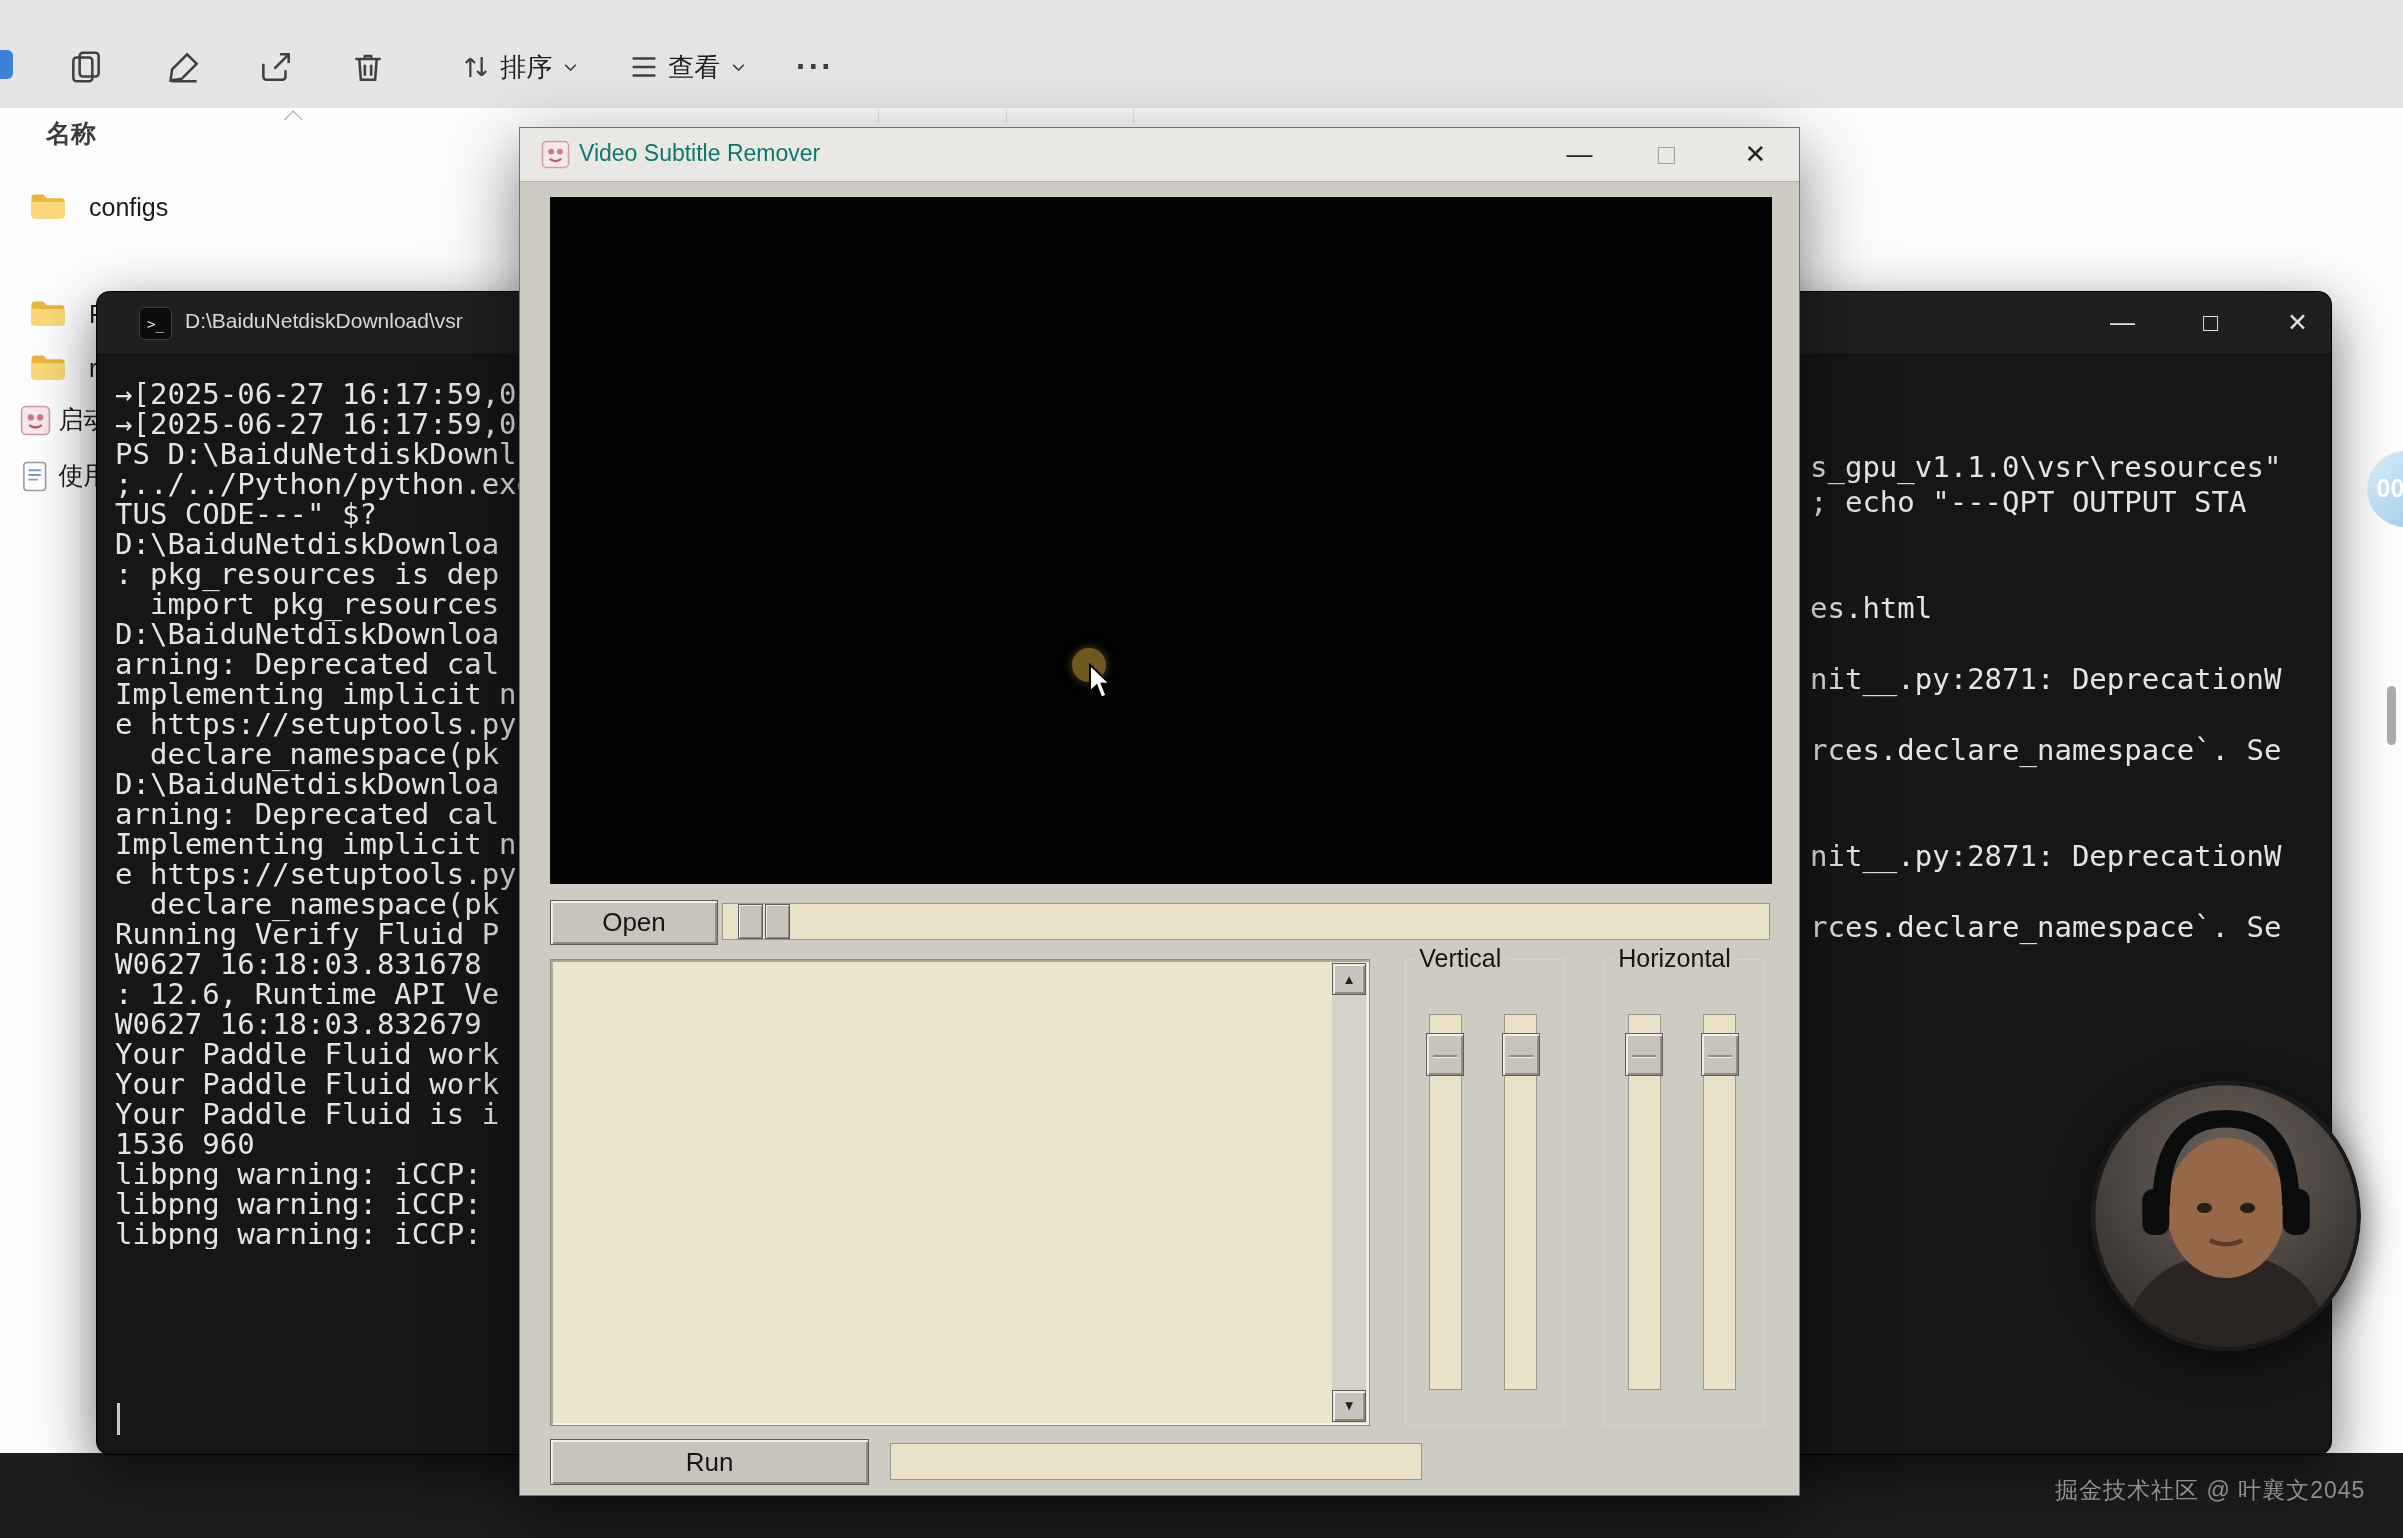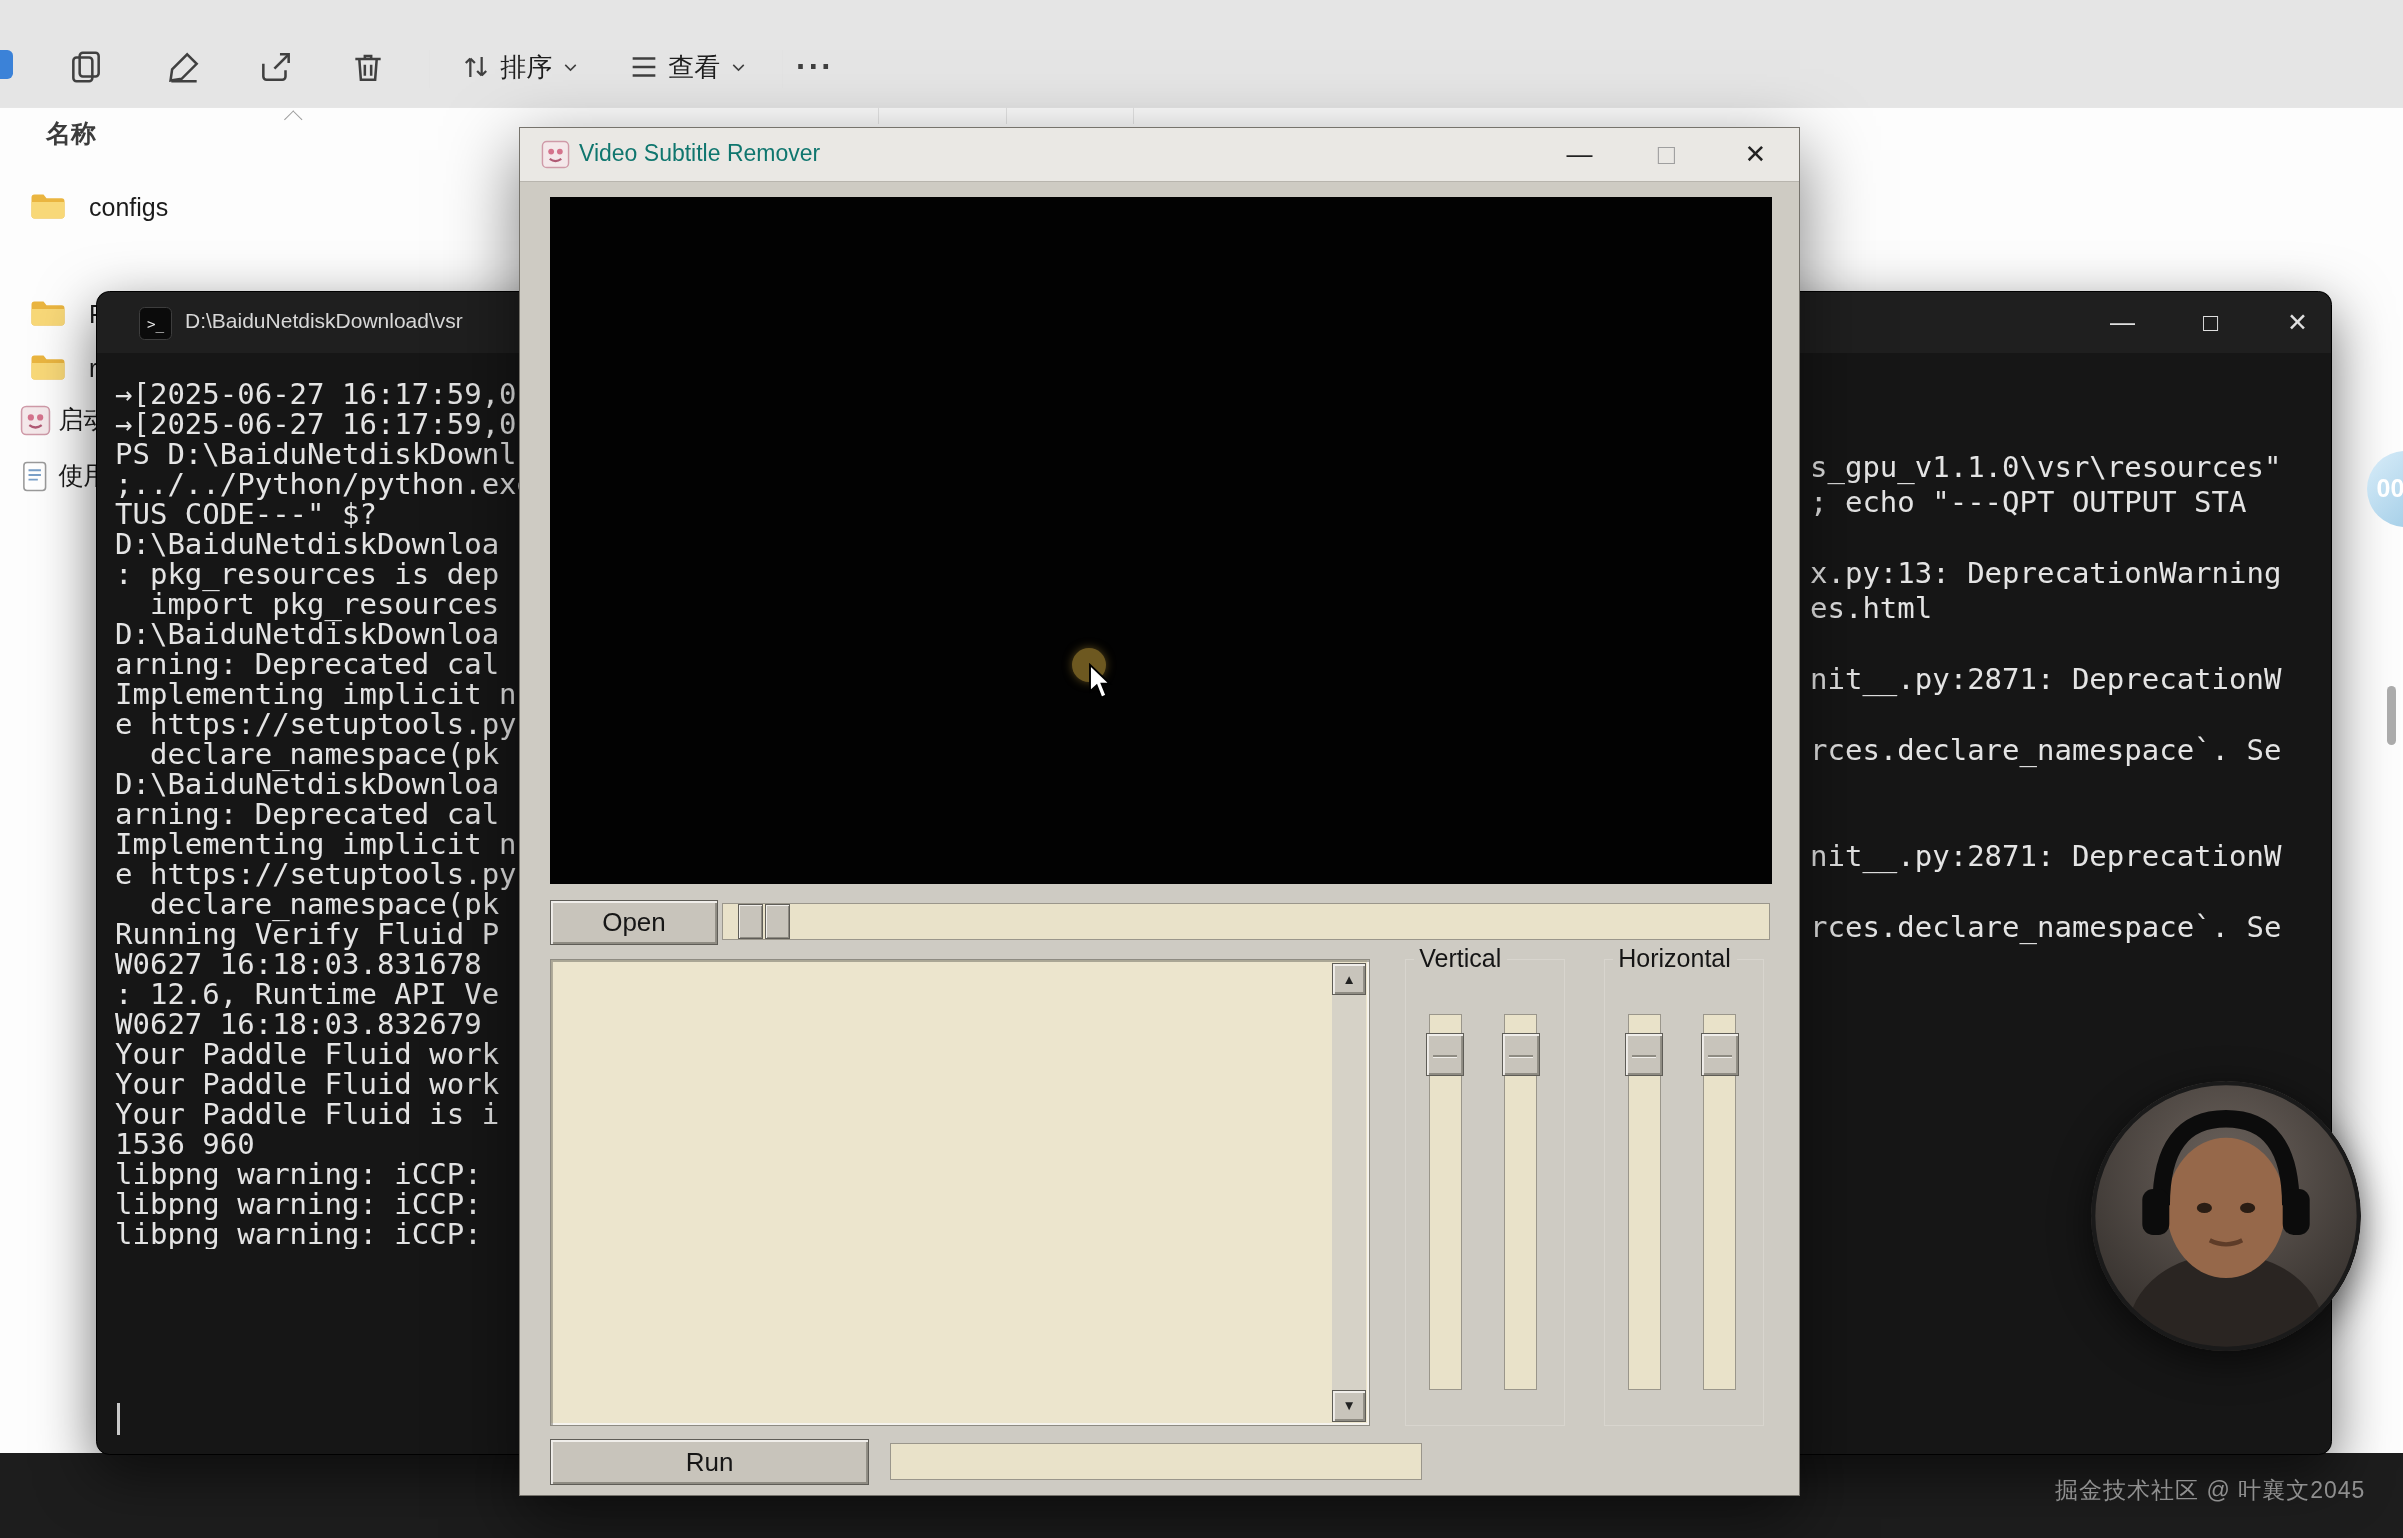"x.py:13: DeprecationWarning" div.term-rline { html: <div>x.py:13: DeprecationWarning</div> -> none }
